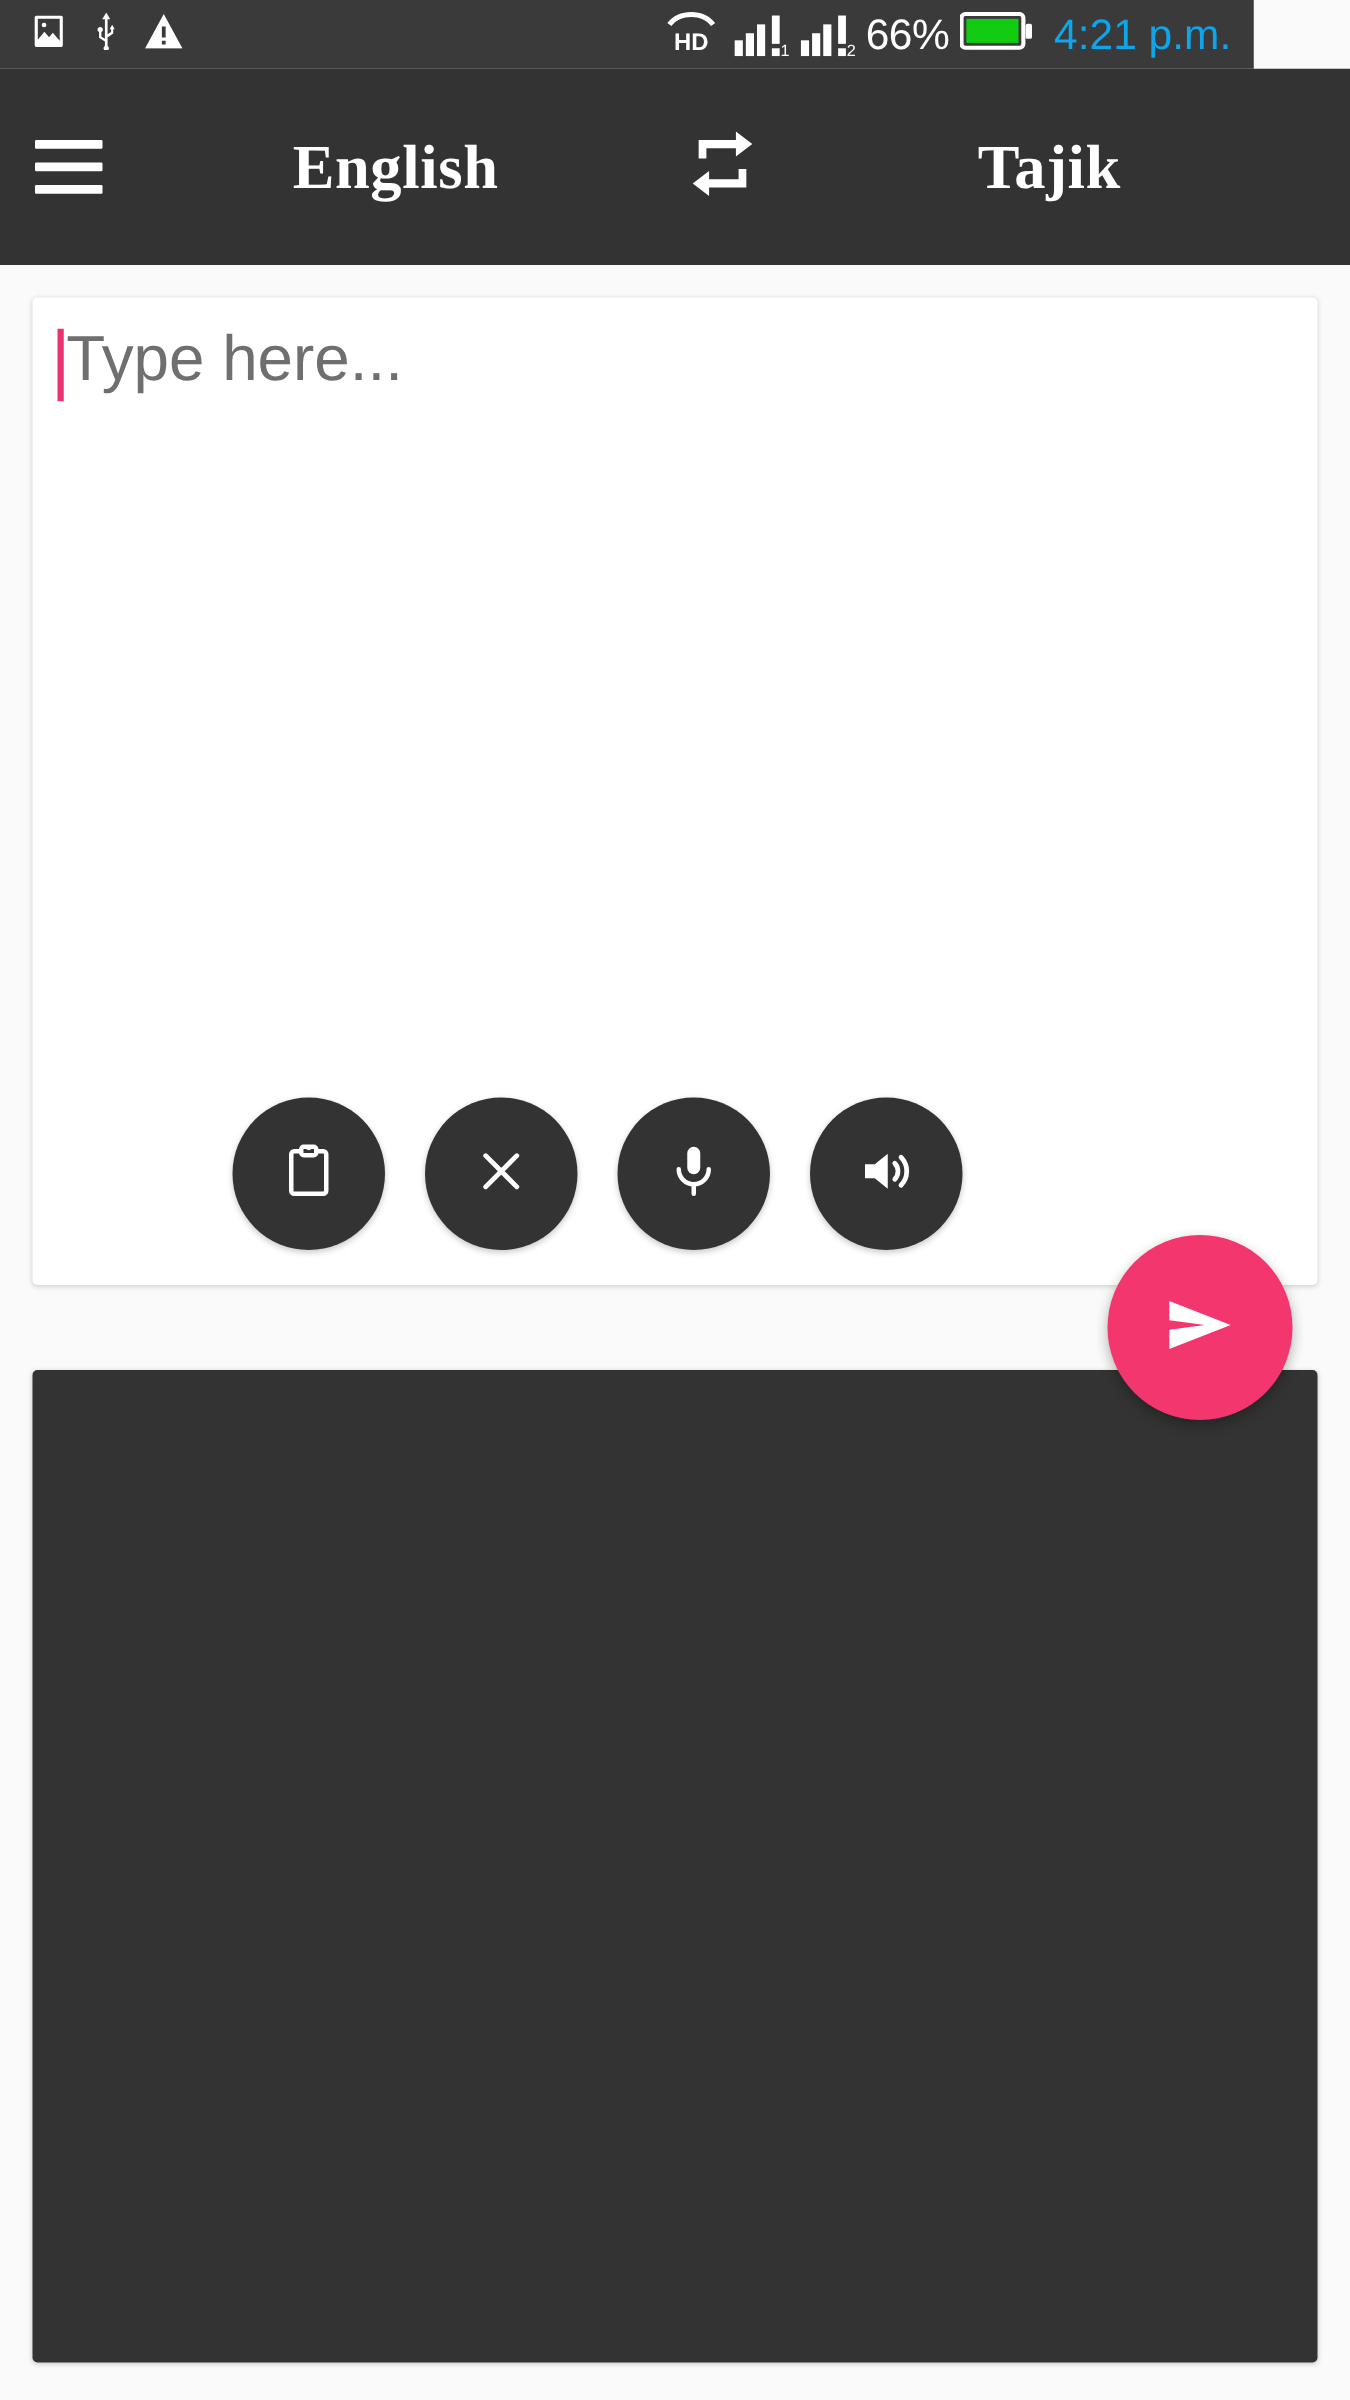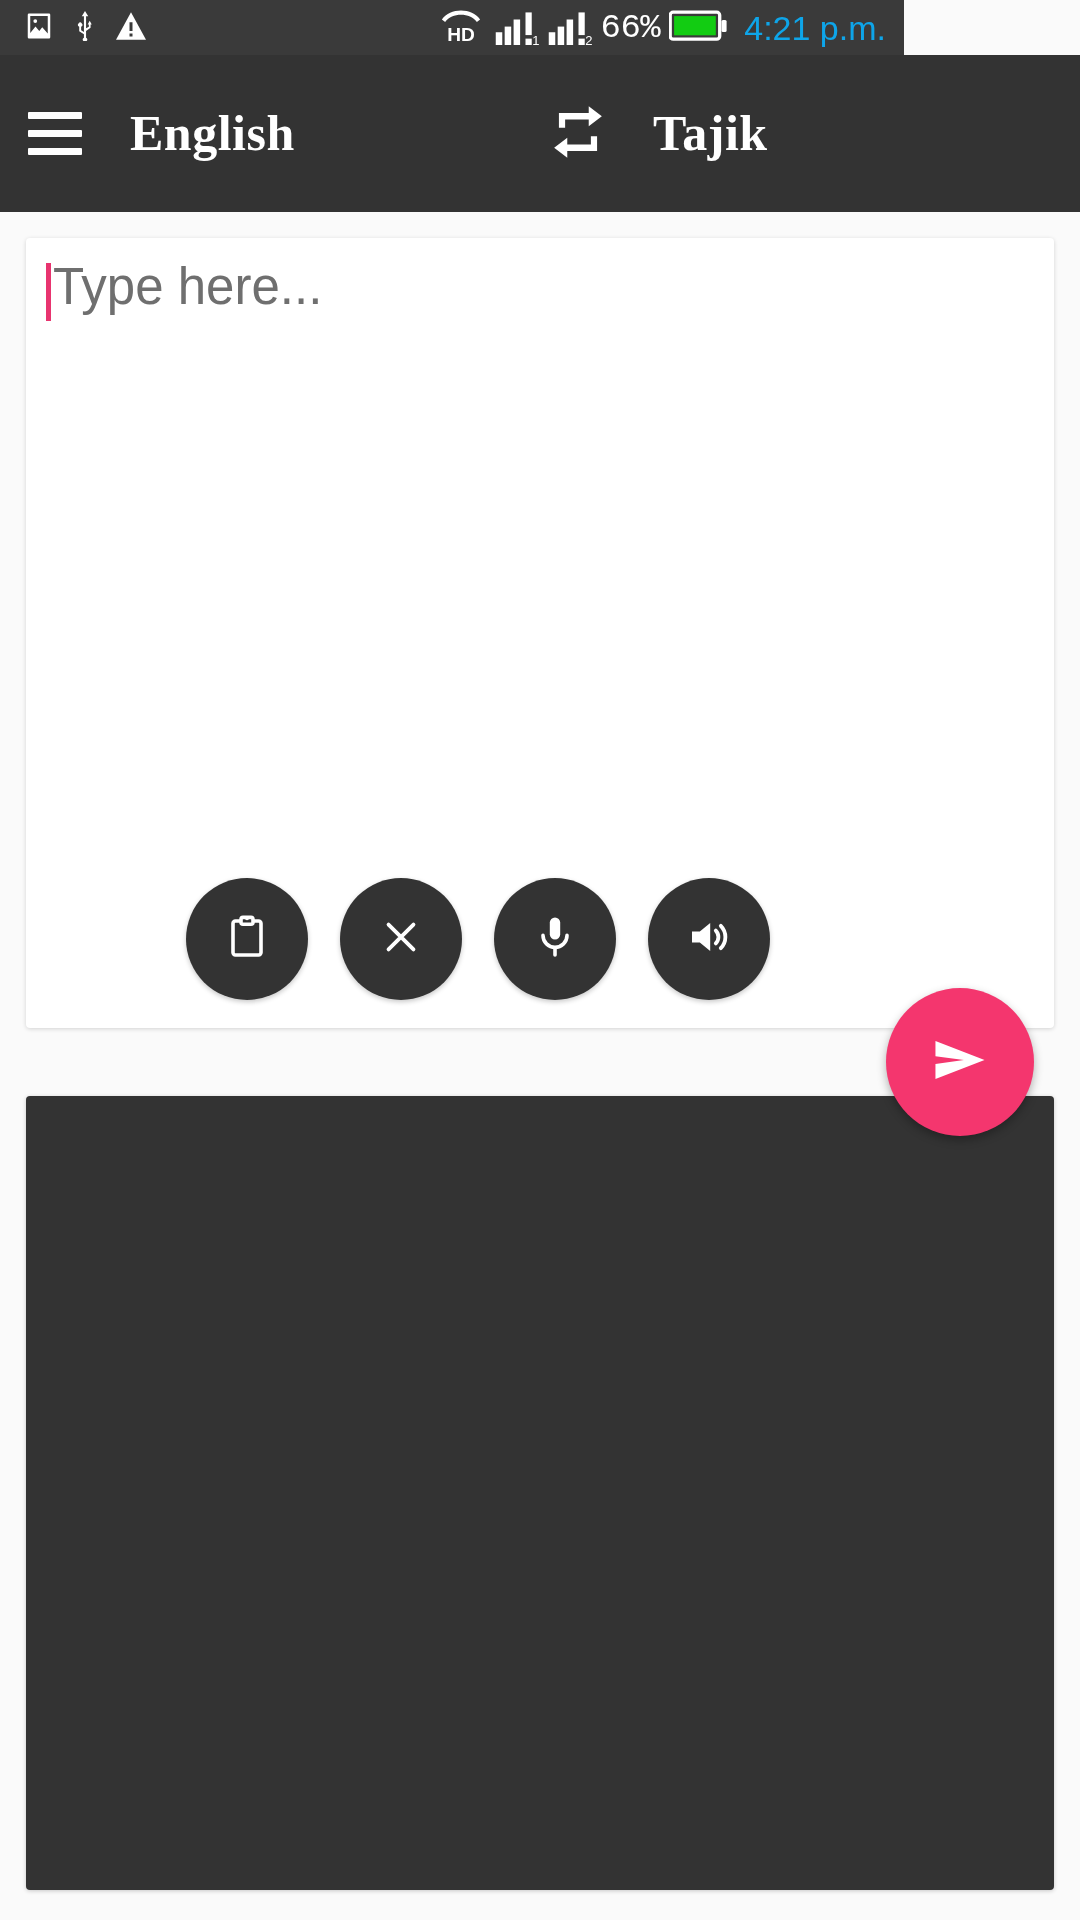"HD" .status-bar { width: 904px -> 1003px }
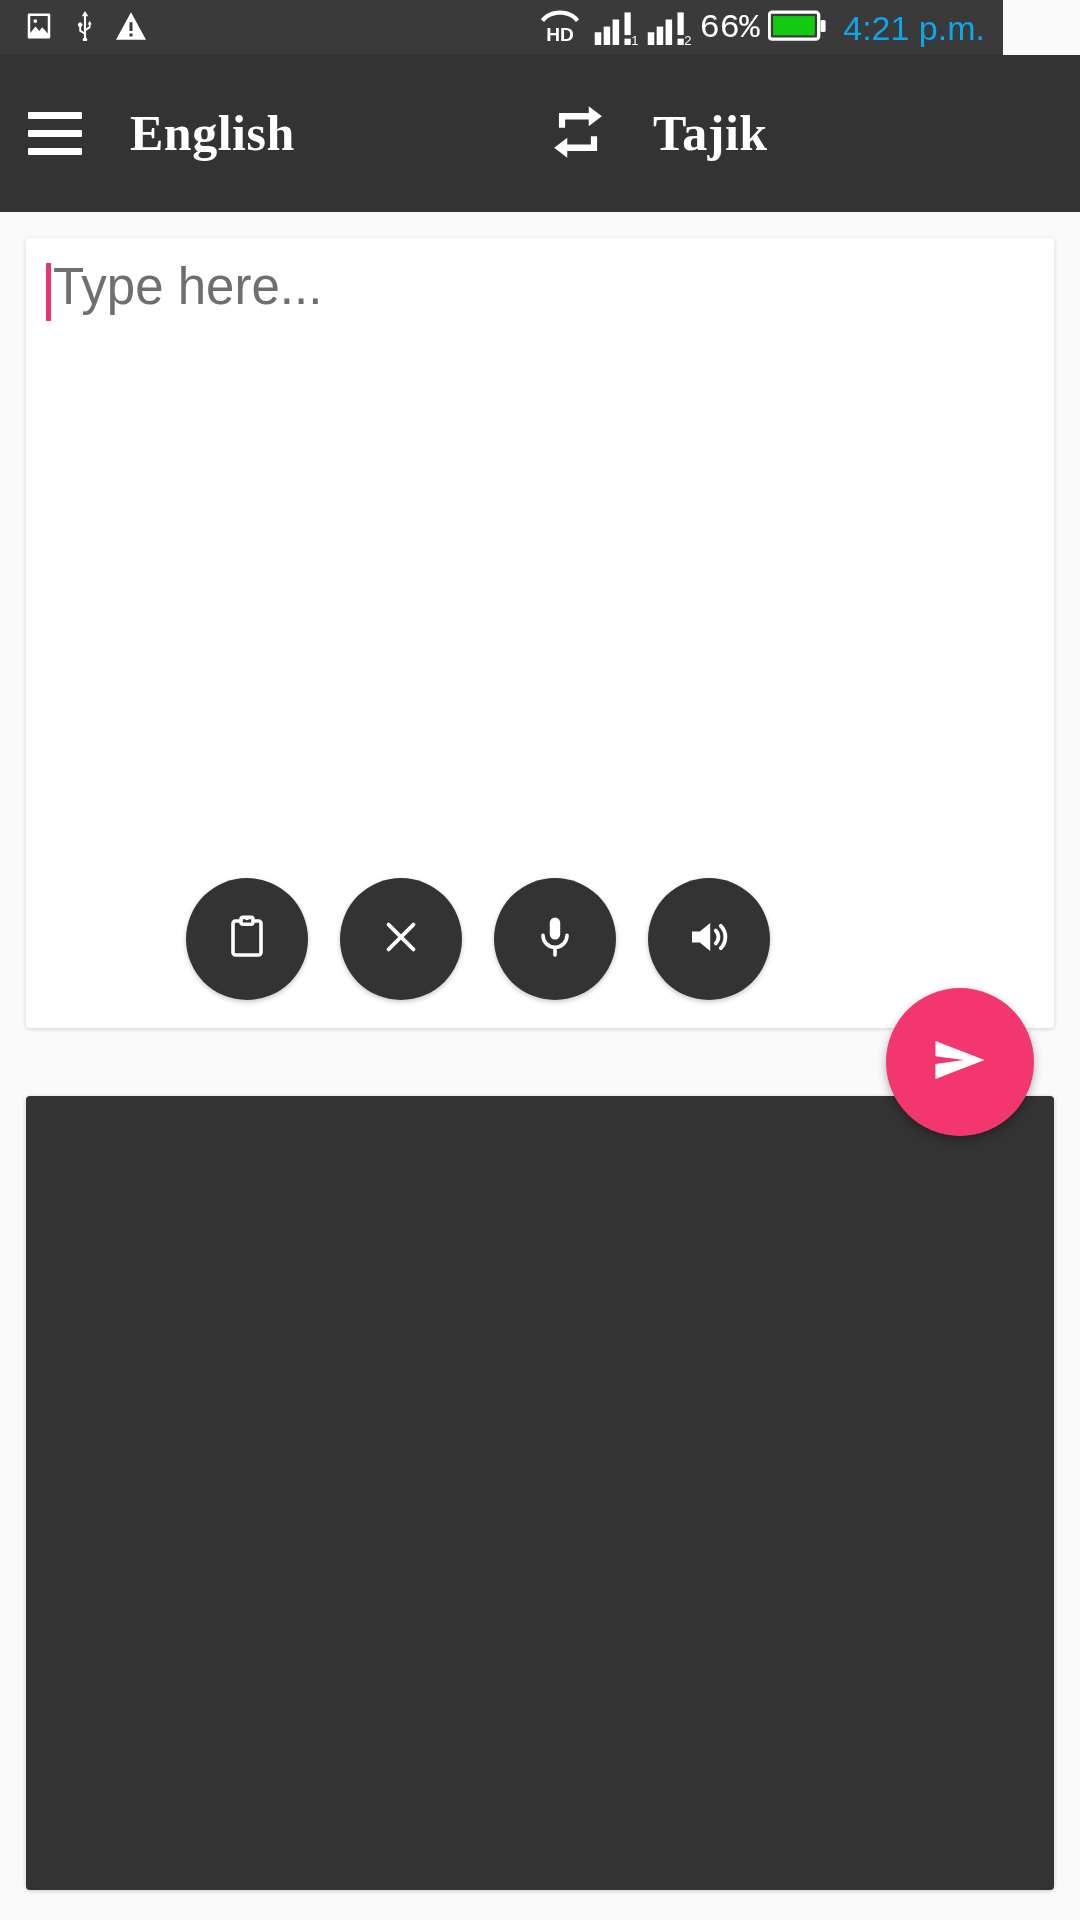"66%" .status-pct { font-family: Liberation Mono, monospace -> none }
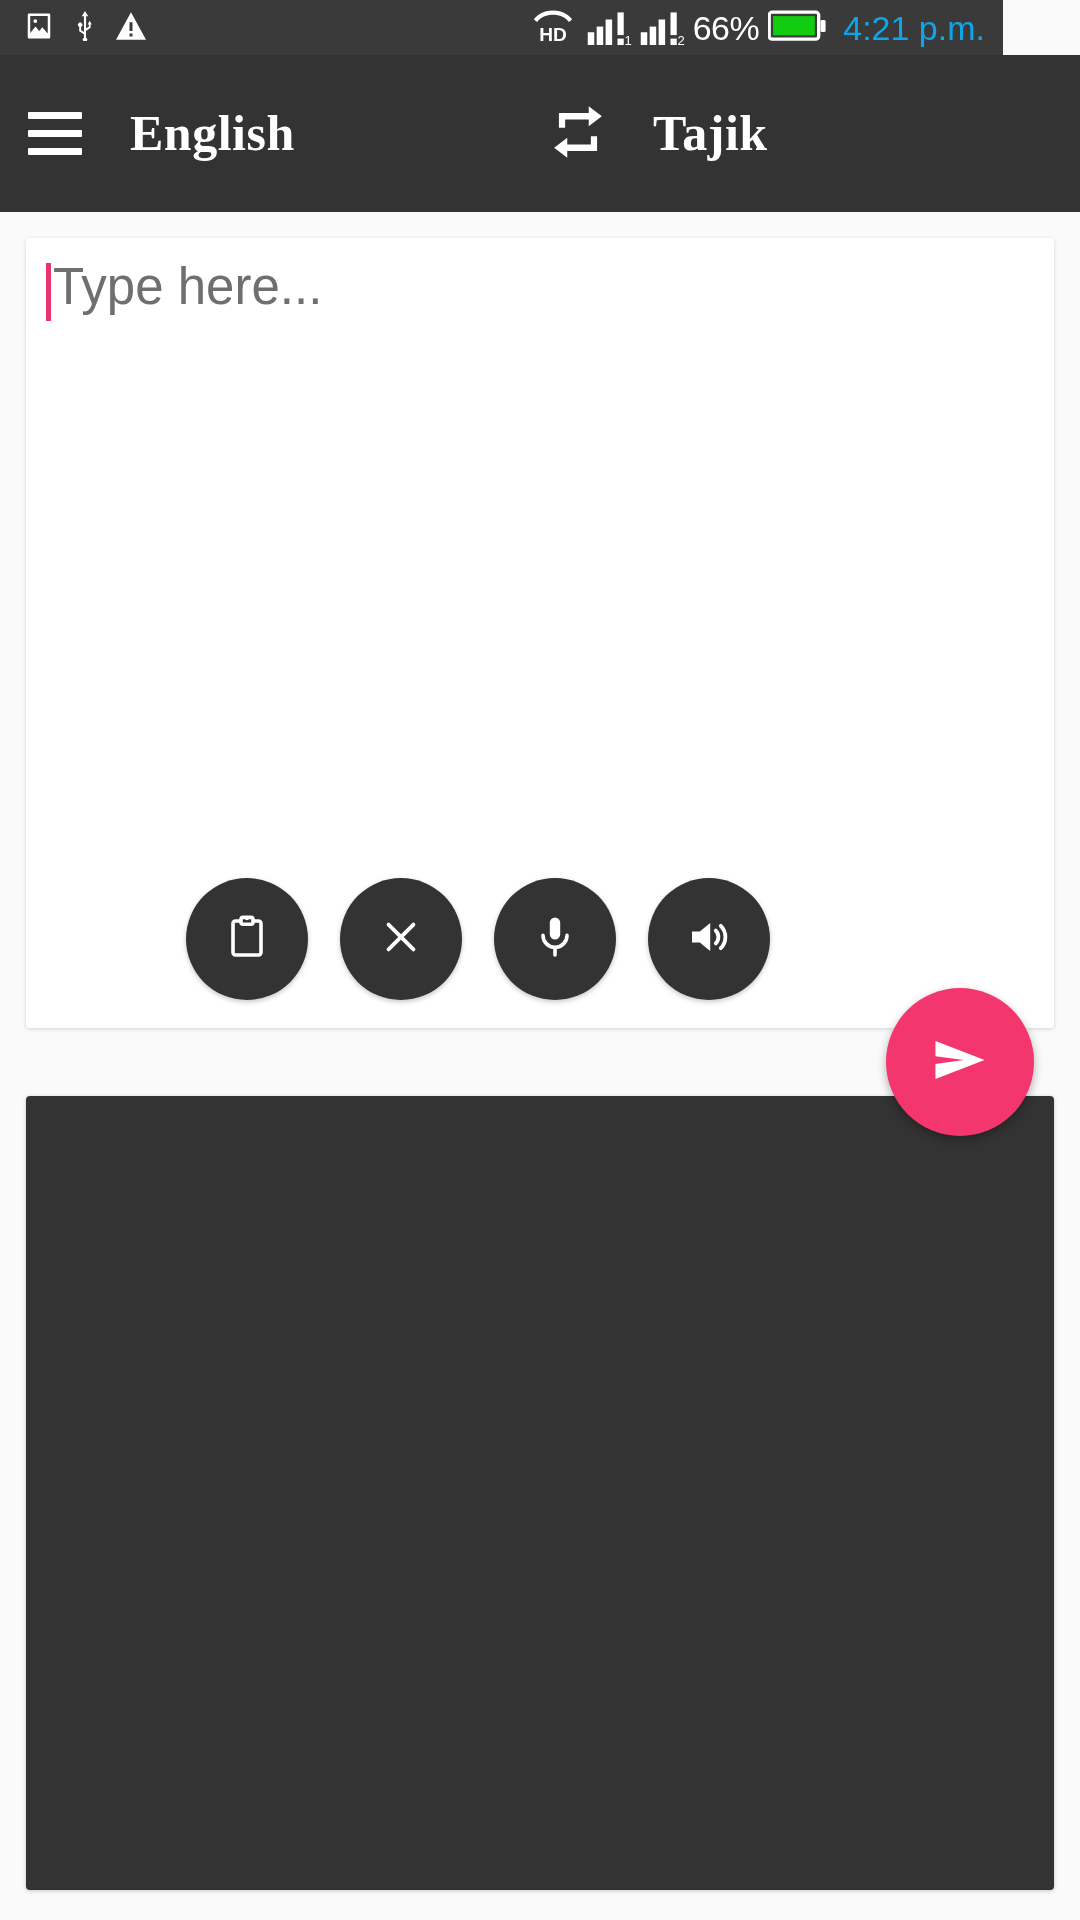"English" .lang-btn { text-align: left -> center }
